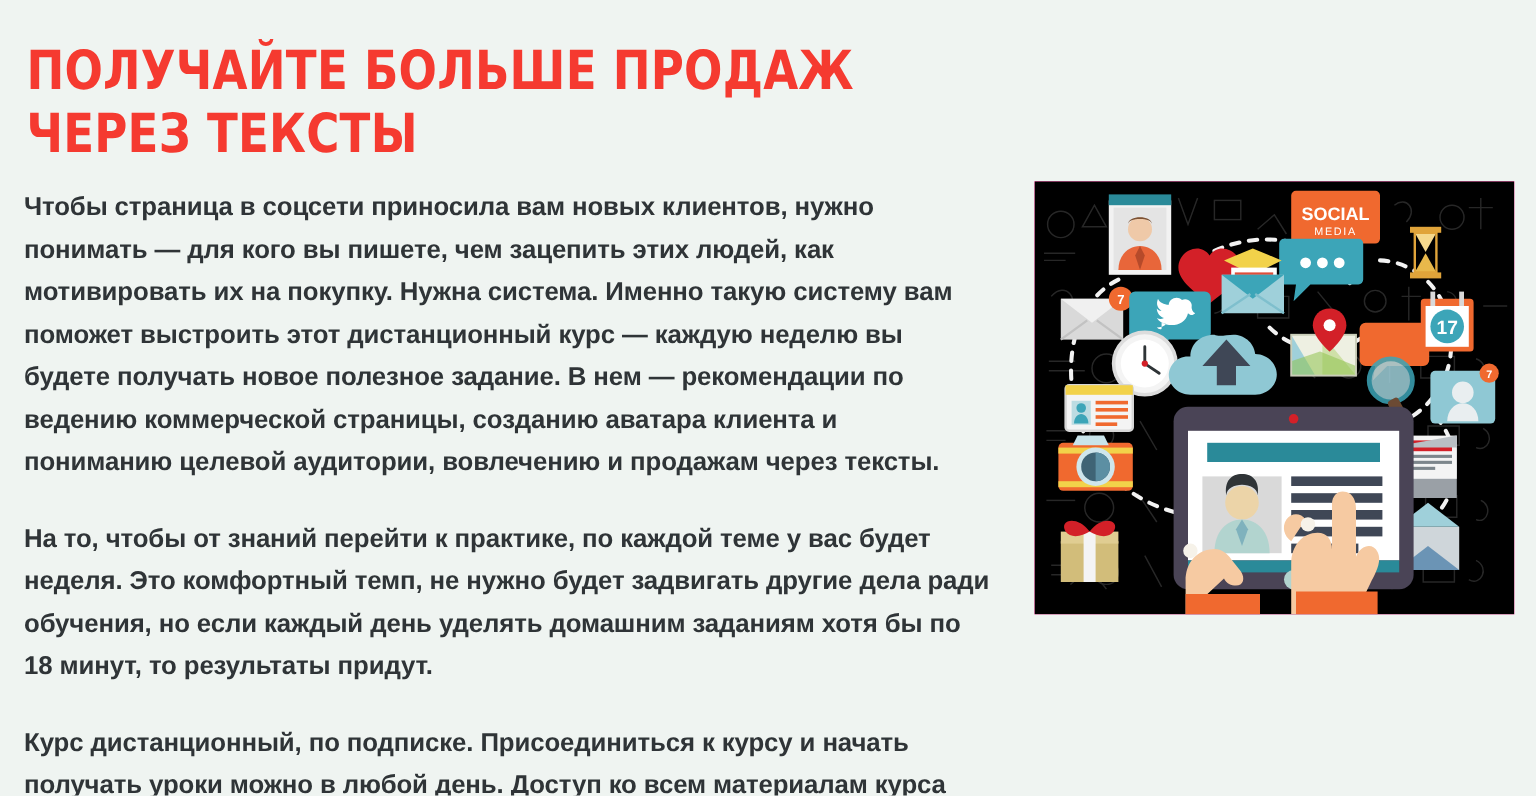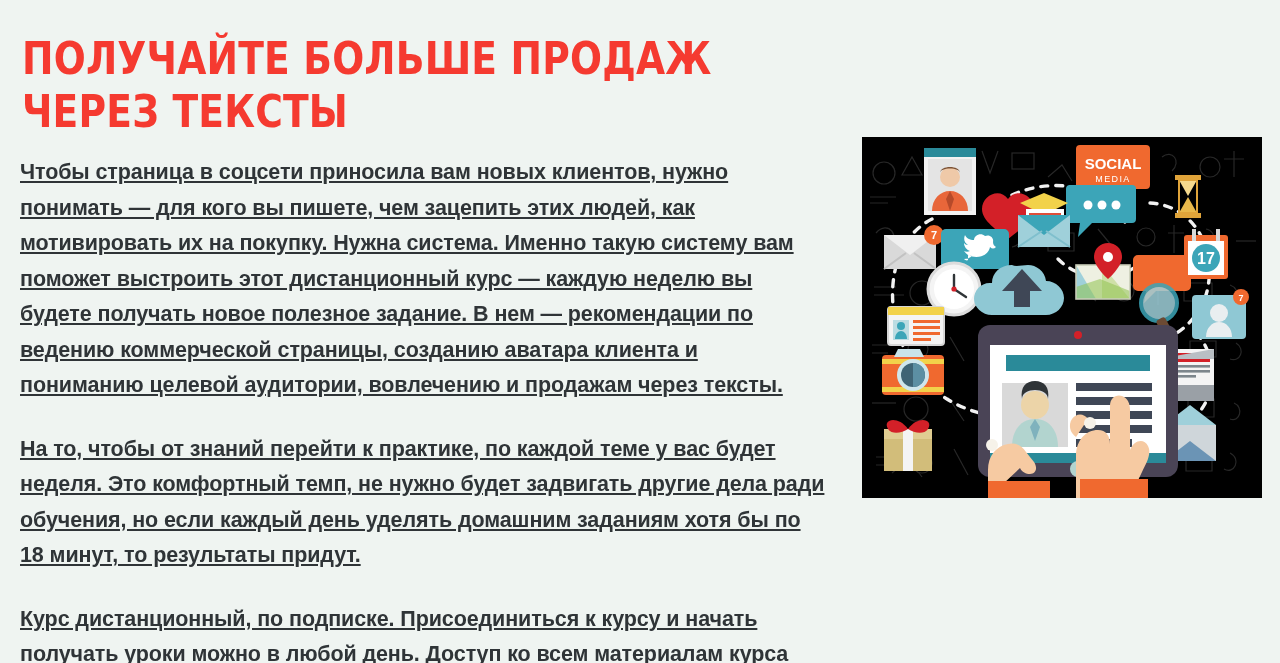"Чтобы страница в соцсети приносила" .copy p { text-decoration: underline -> none }
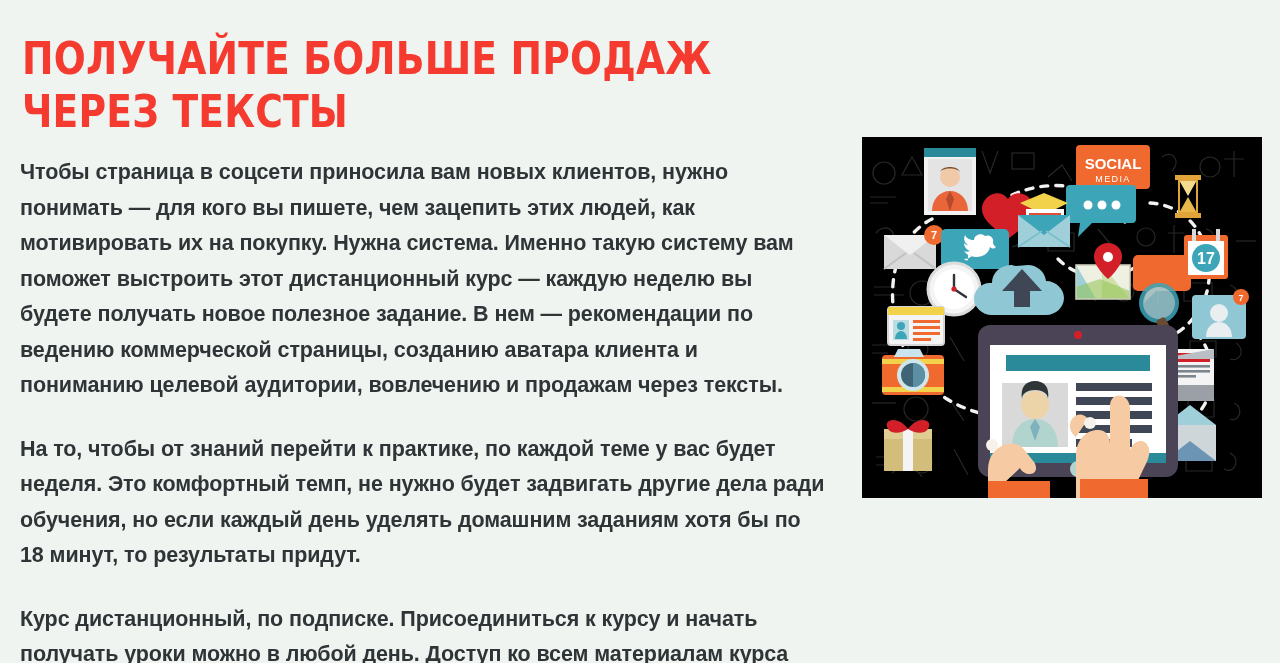"SOCIAL" .illustration { top: 137px -> 151px }
